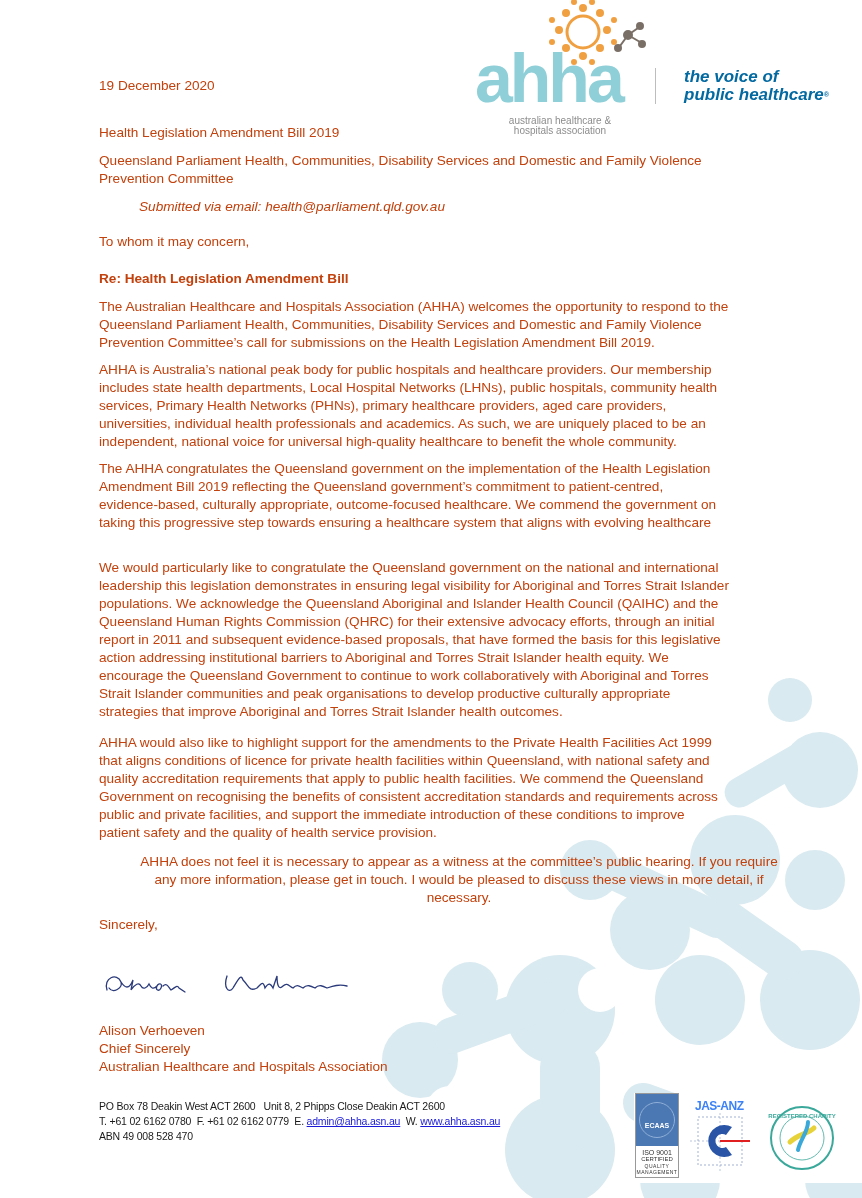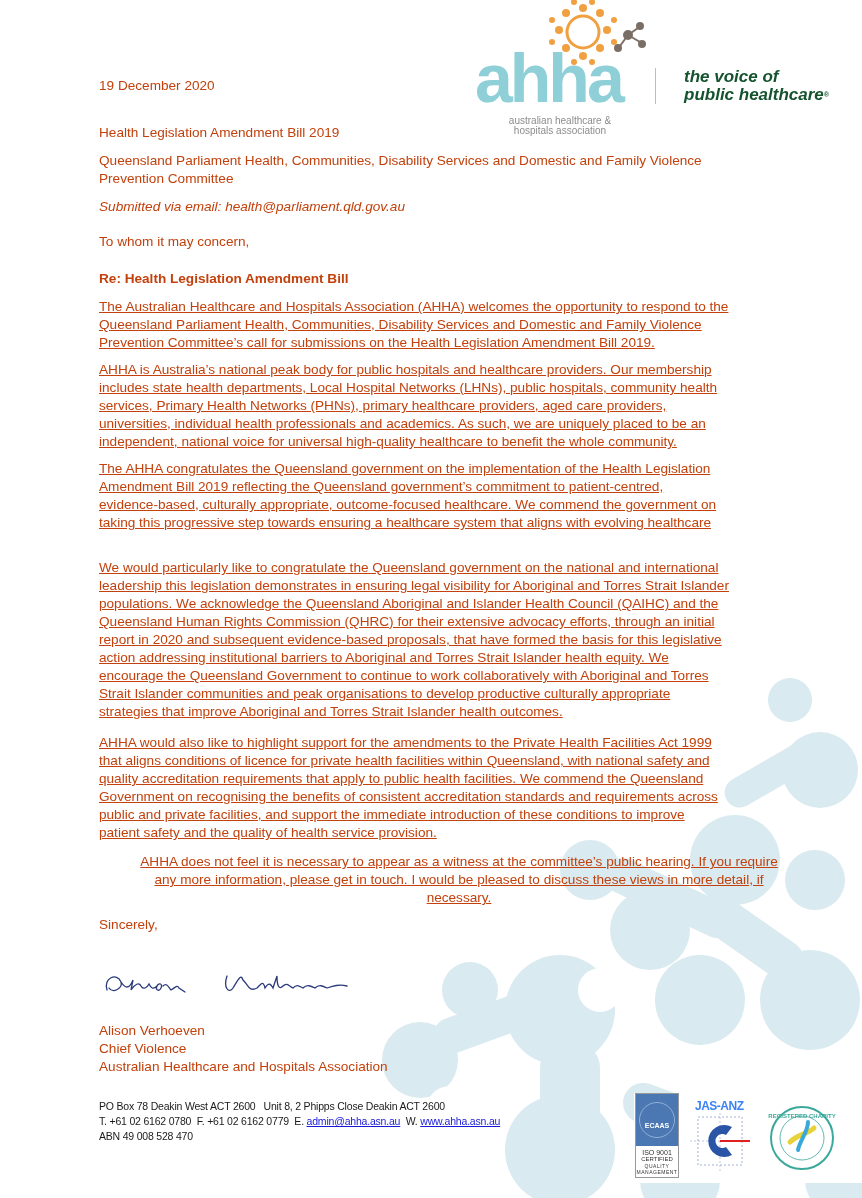"the voice of" .tagline { color: #14532d -> #0369a1 }
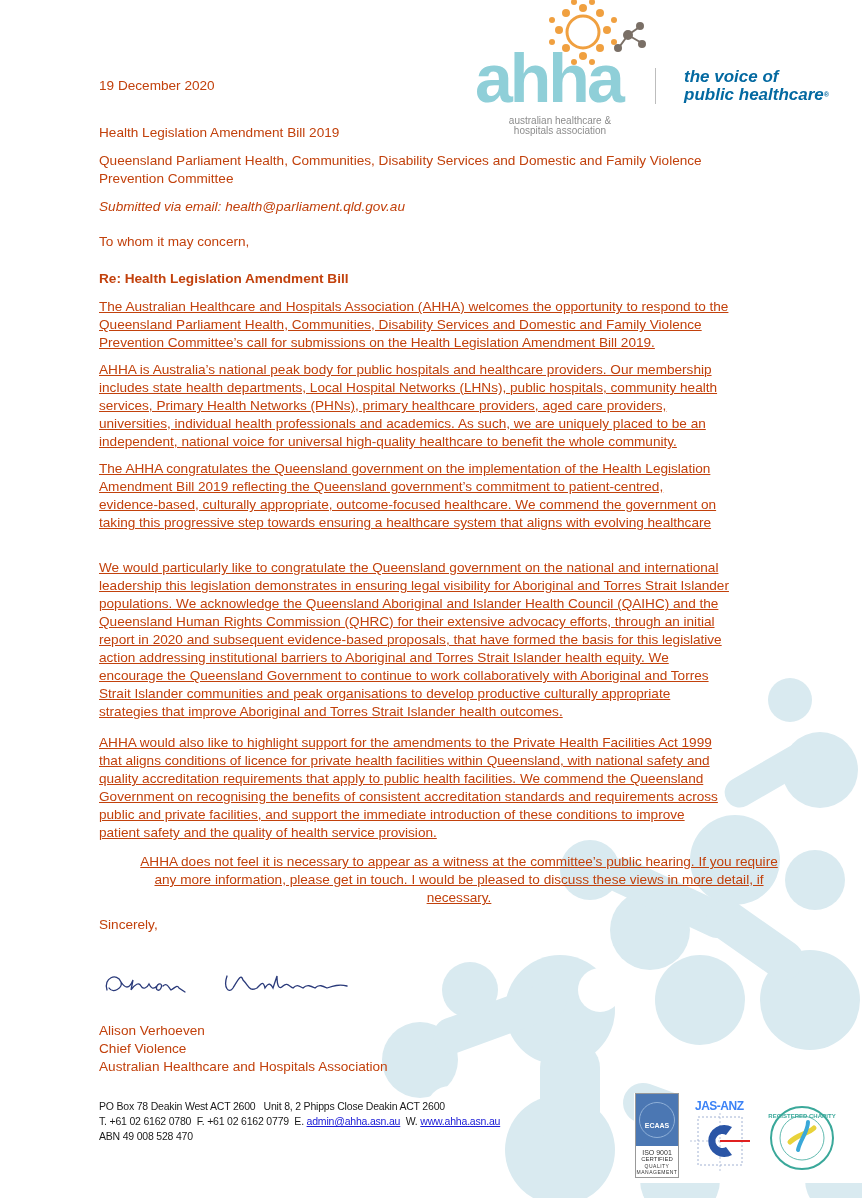"Submitted via email:" div.text { margin-left: none -> 40px }
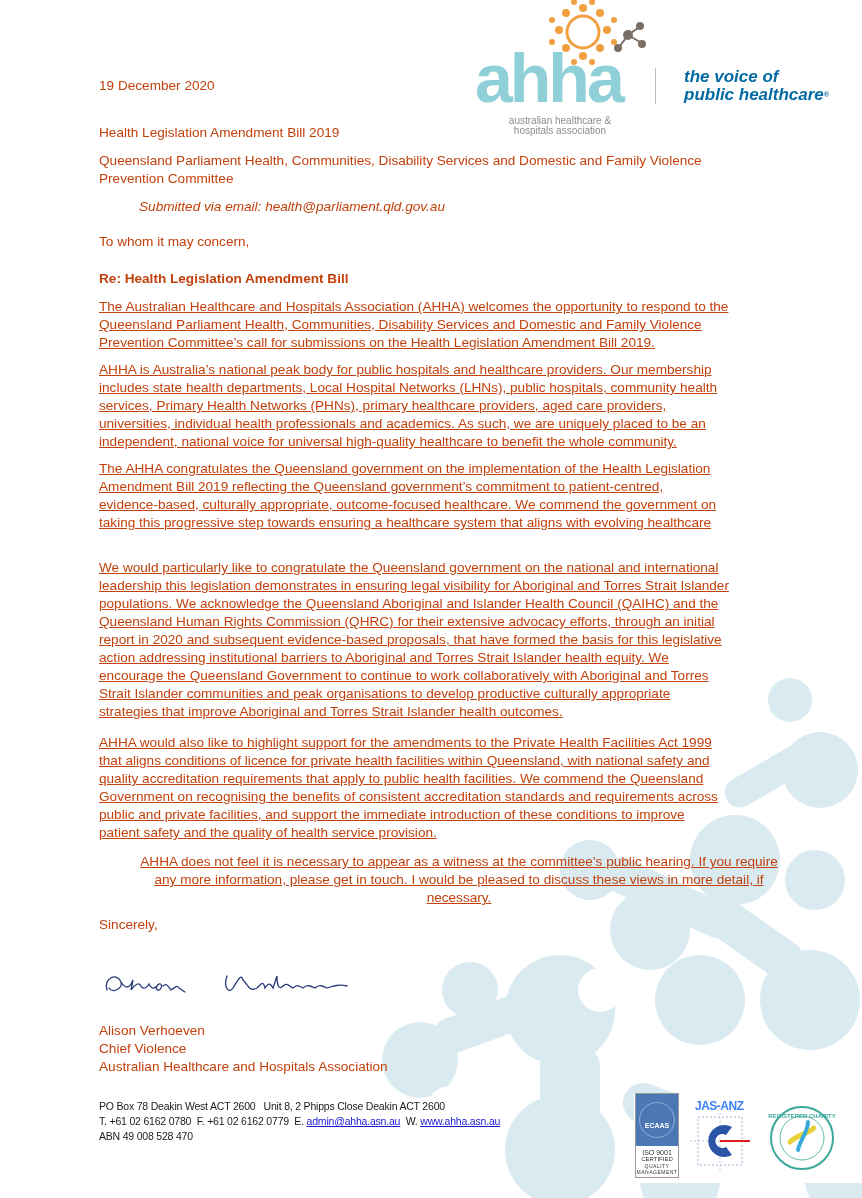"The Australian Healthcare and Hospitals" .para { text-decoration: underline -> none }
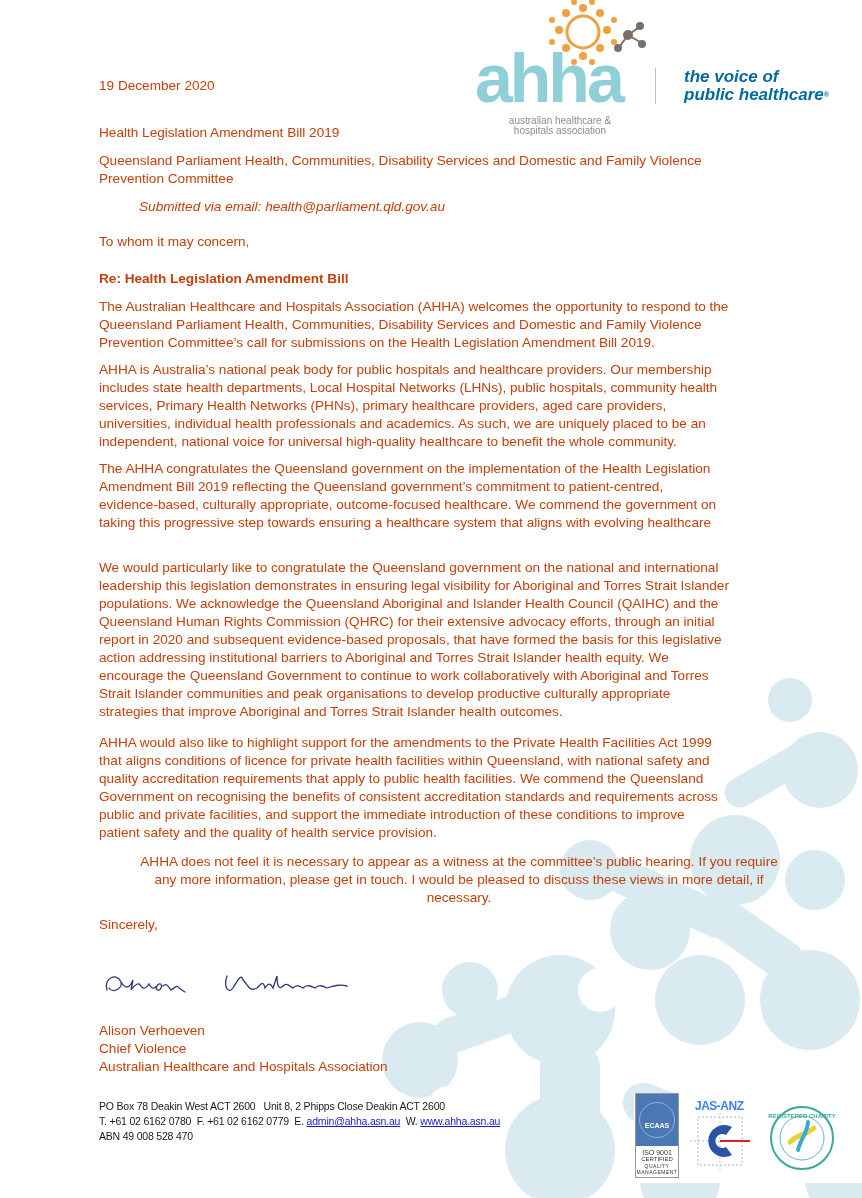"report in 2020 and subsequent" div { text: 2020 -> 2011 }
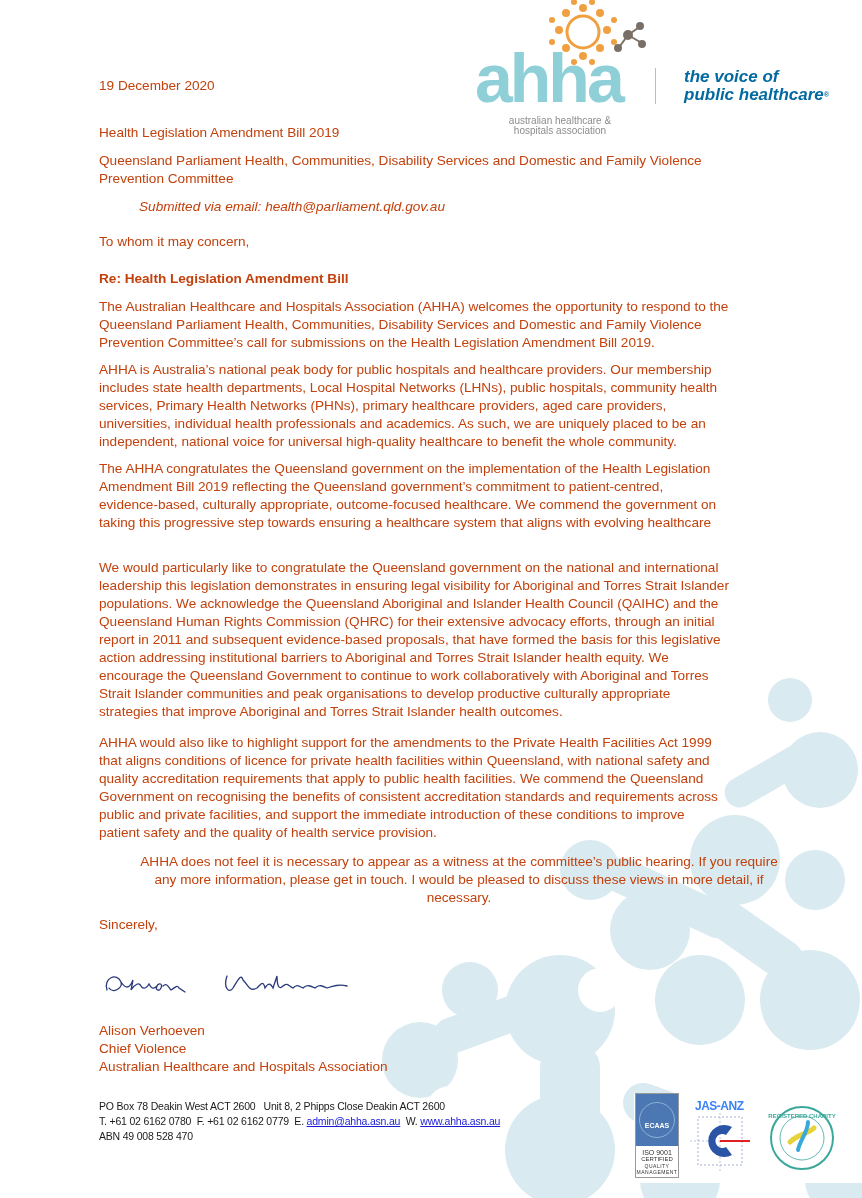"Chief Violence" div { text: Violence -> Sincerely }
